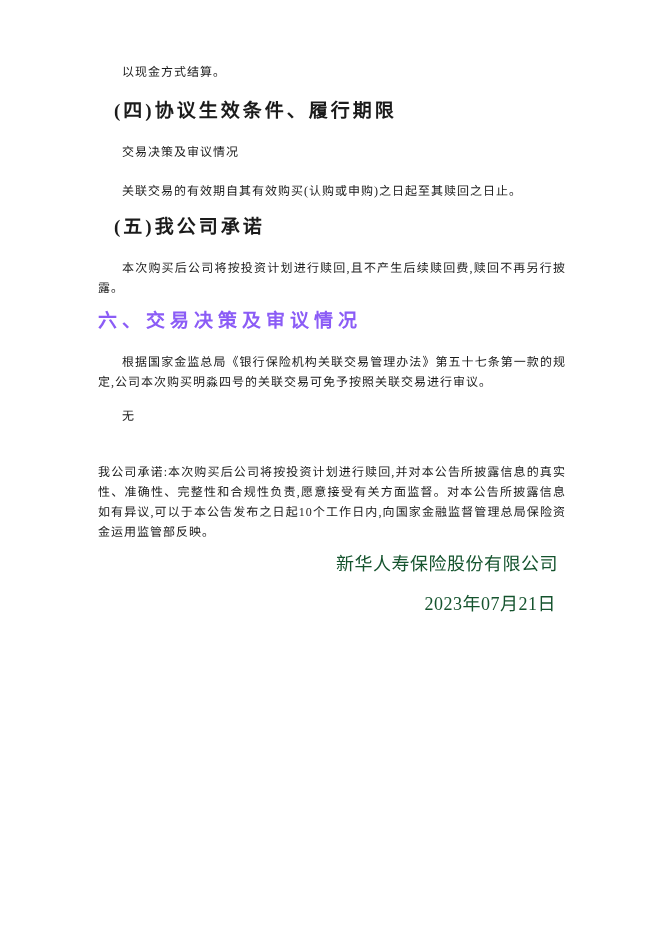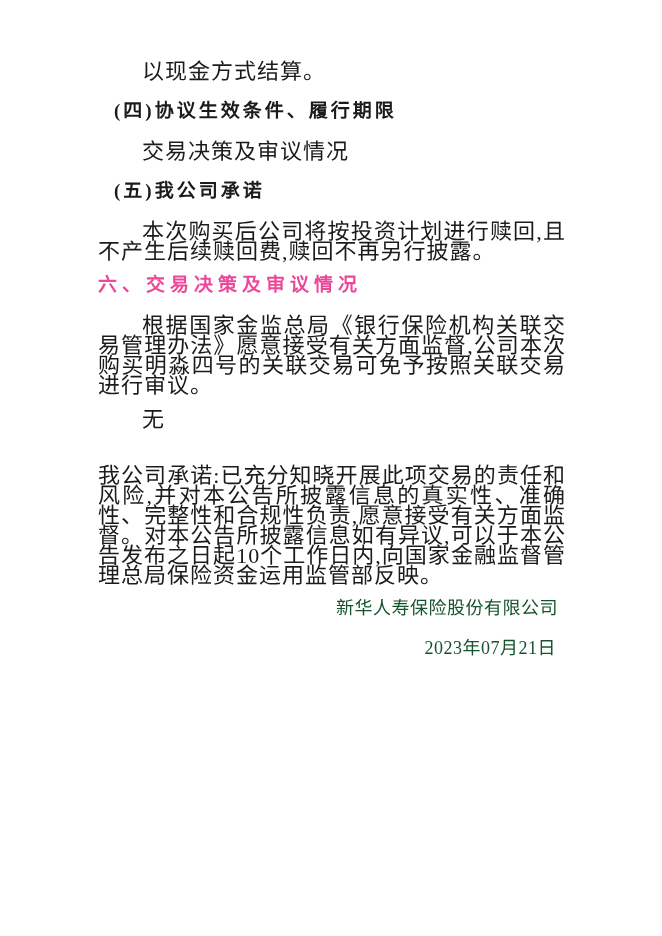"以现金方式结算。" .body-text { font-size: 22px -> 12px }
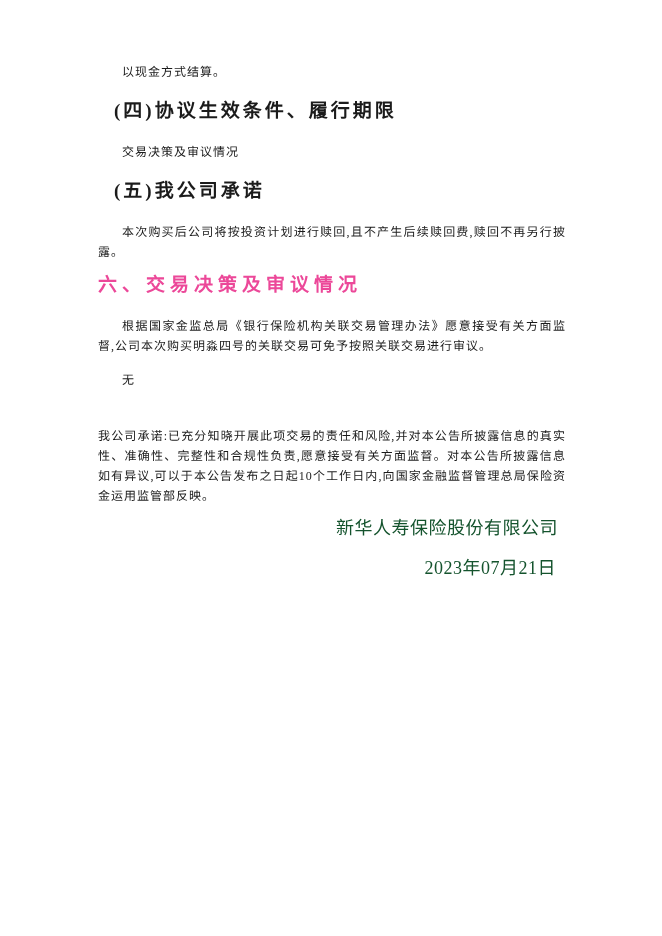"关联交易的有效期自其有效购买(认购或申购)之日起至其赎回之日止。" p.body-text { html: none -> <p>关联交易的有效期自其有效购买(认购或申购)之日起至其赎回之日止。</p> }
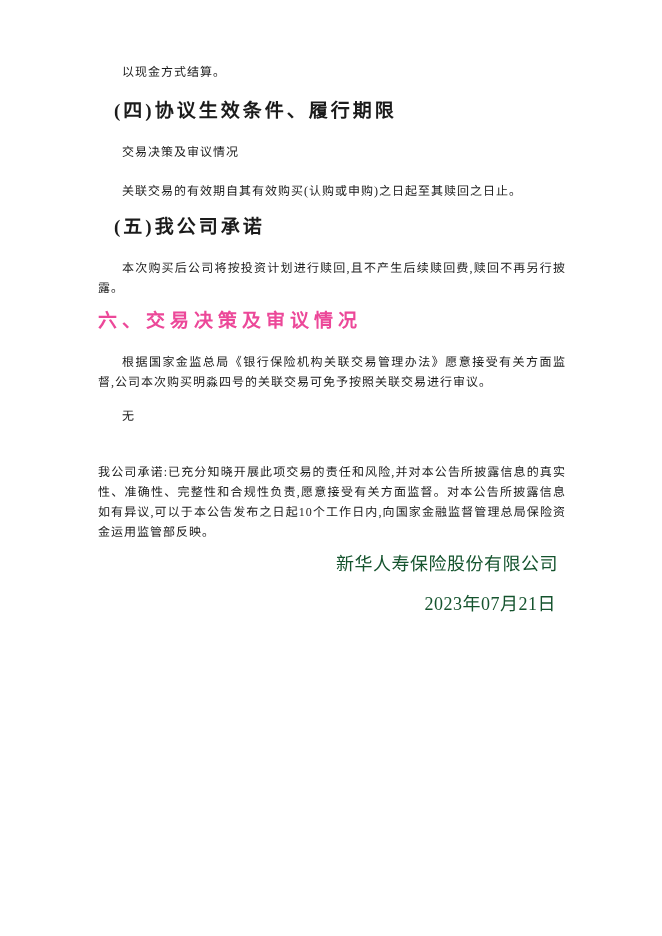"六、交易决策及审议情况" .hei-heading { color: #ec4899 -> #8b5cf6 }
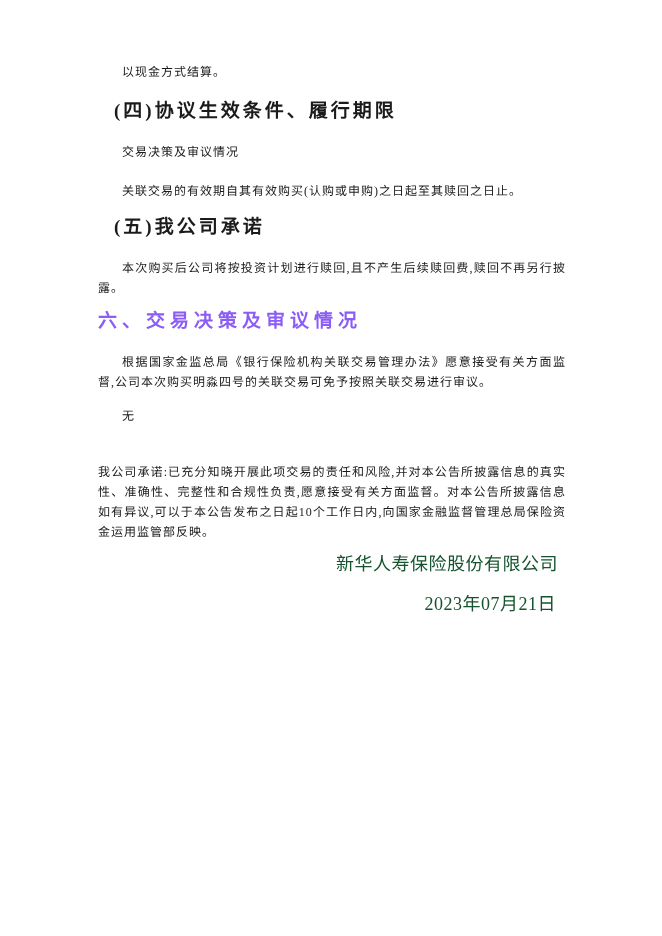"根据国家金监总局《银行保险机构关联交易管理办法》愿意接受有关方面监督,公司本次购" p.body-text { text: 愿意接受有关方面监督 -> 第五十七条第一款的规定 }
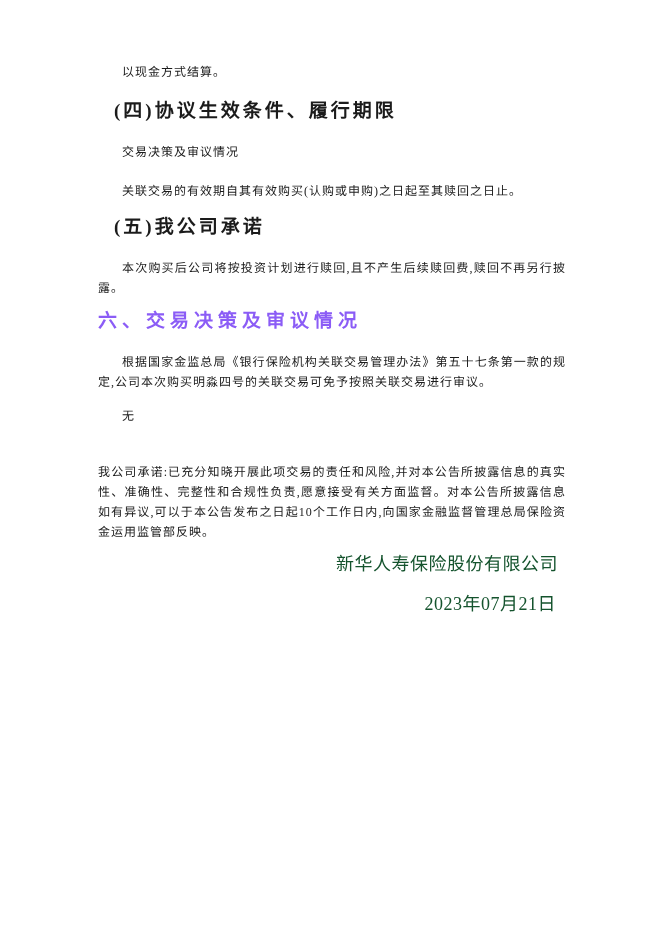"我公司承诺:已充分知晓开展此项交易的责任和风险,并对本公告所披露信息的真实性、准" p.body-text { text: :已充分知晓开展此项交易的责任和风险 -> :本次购买后公司将按投资计划进行赎回 }
